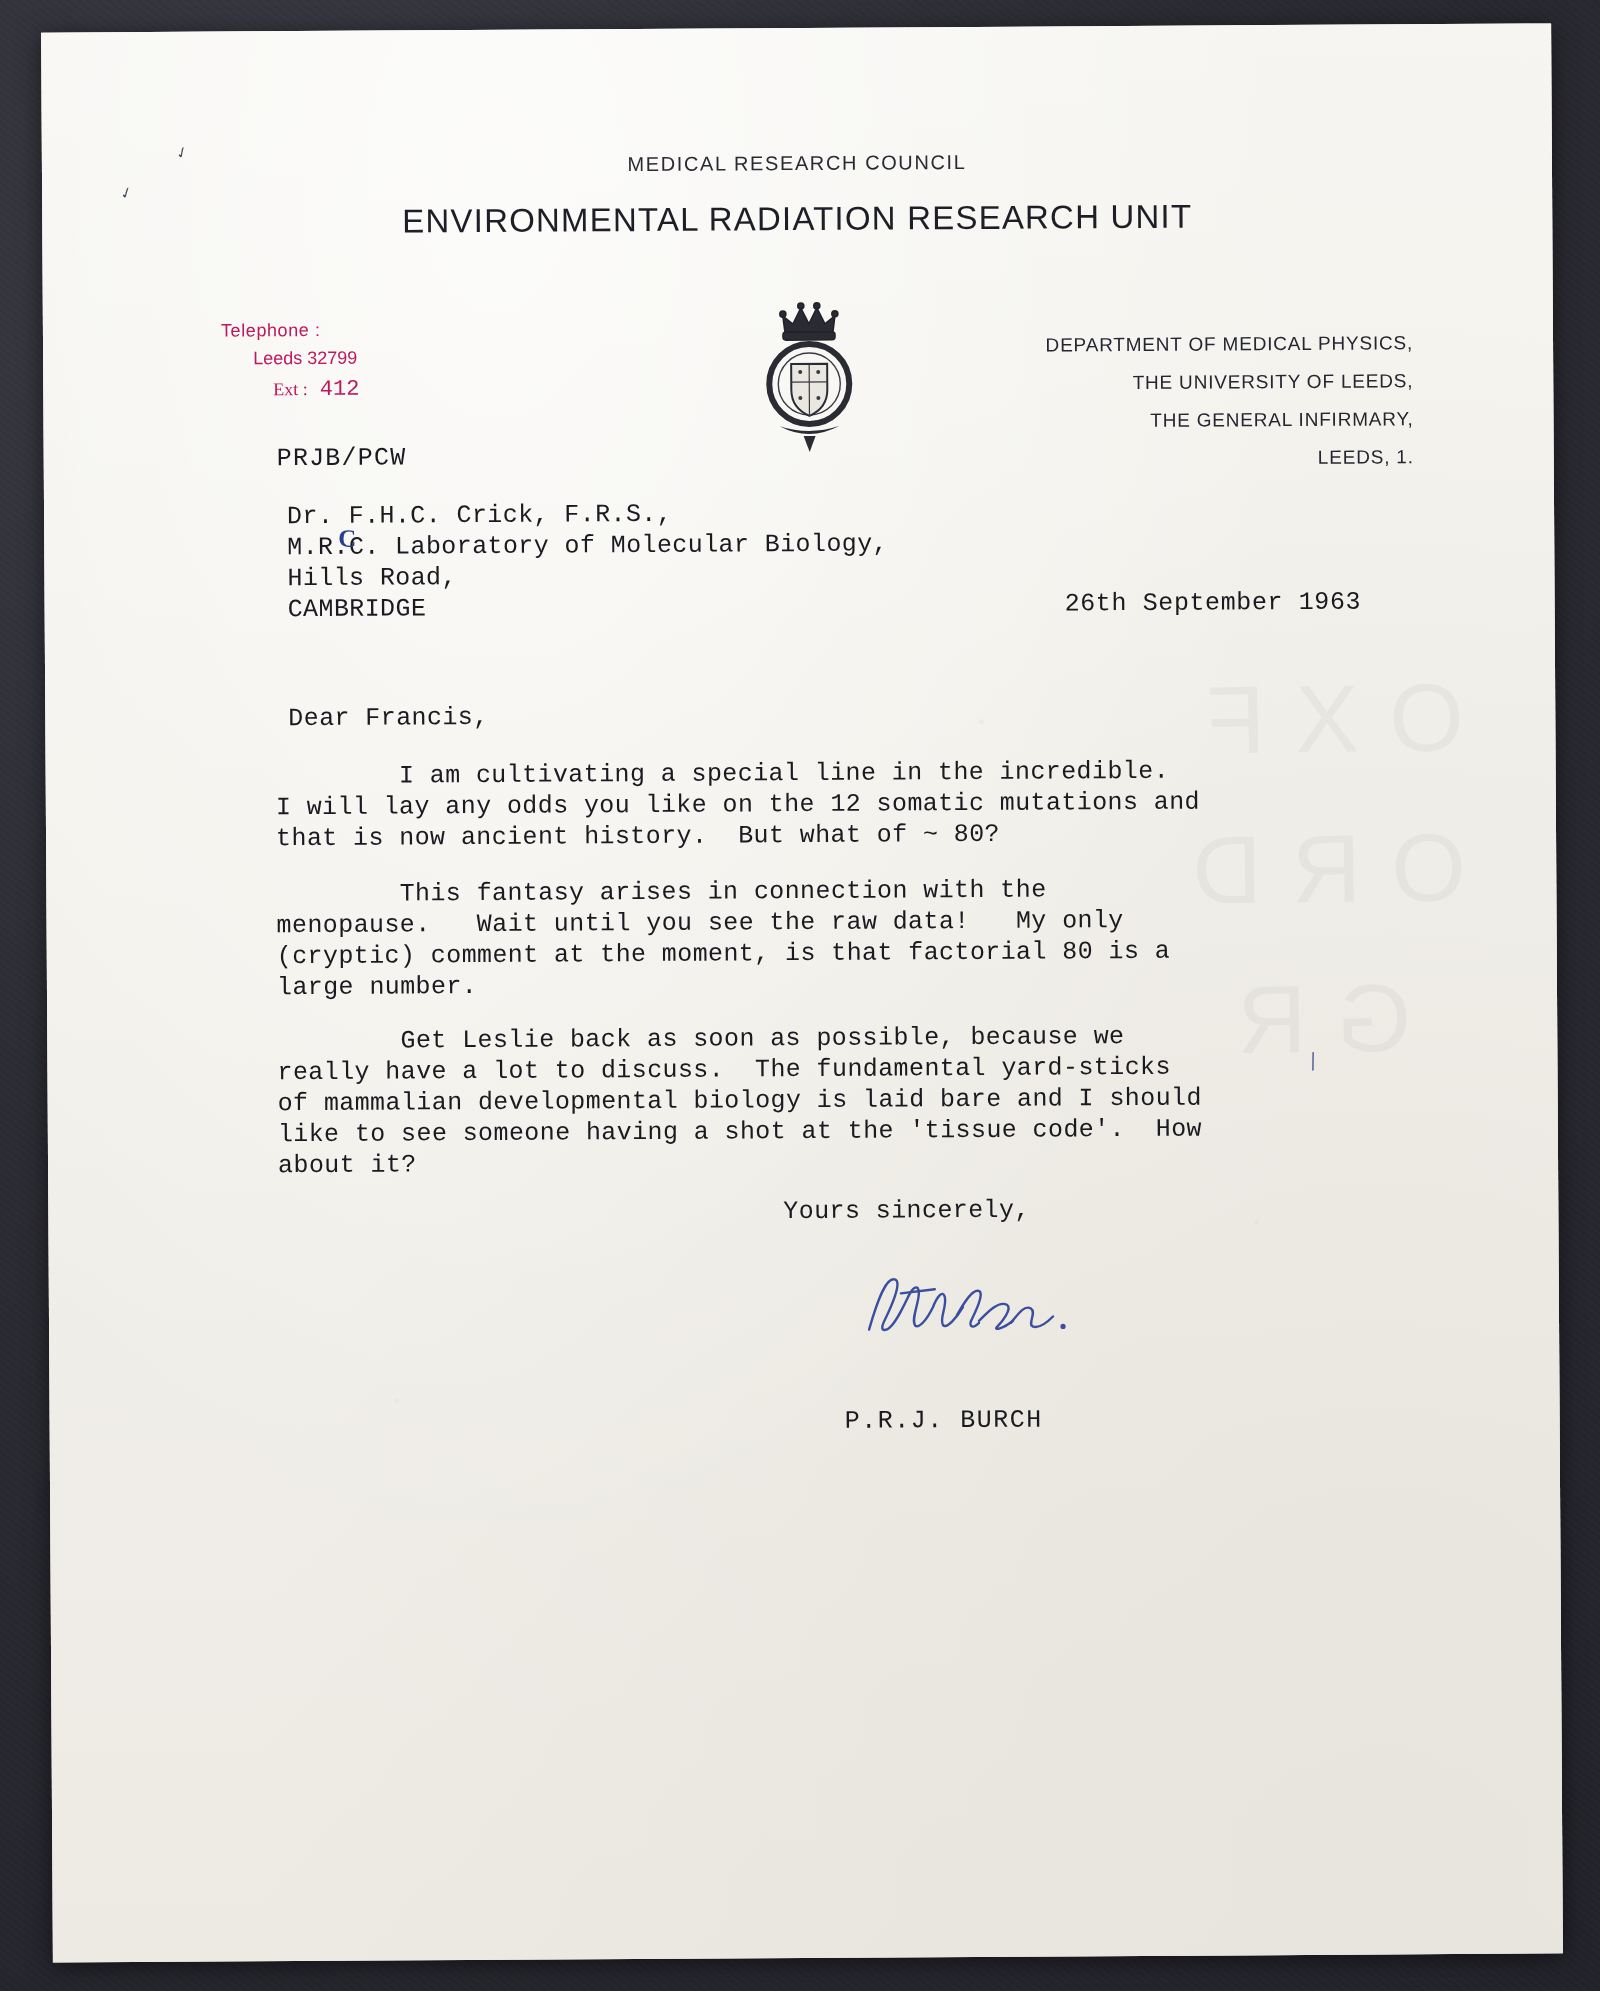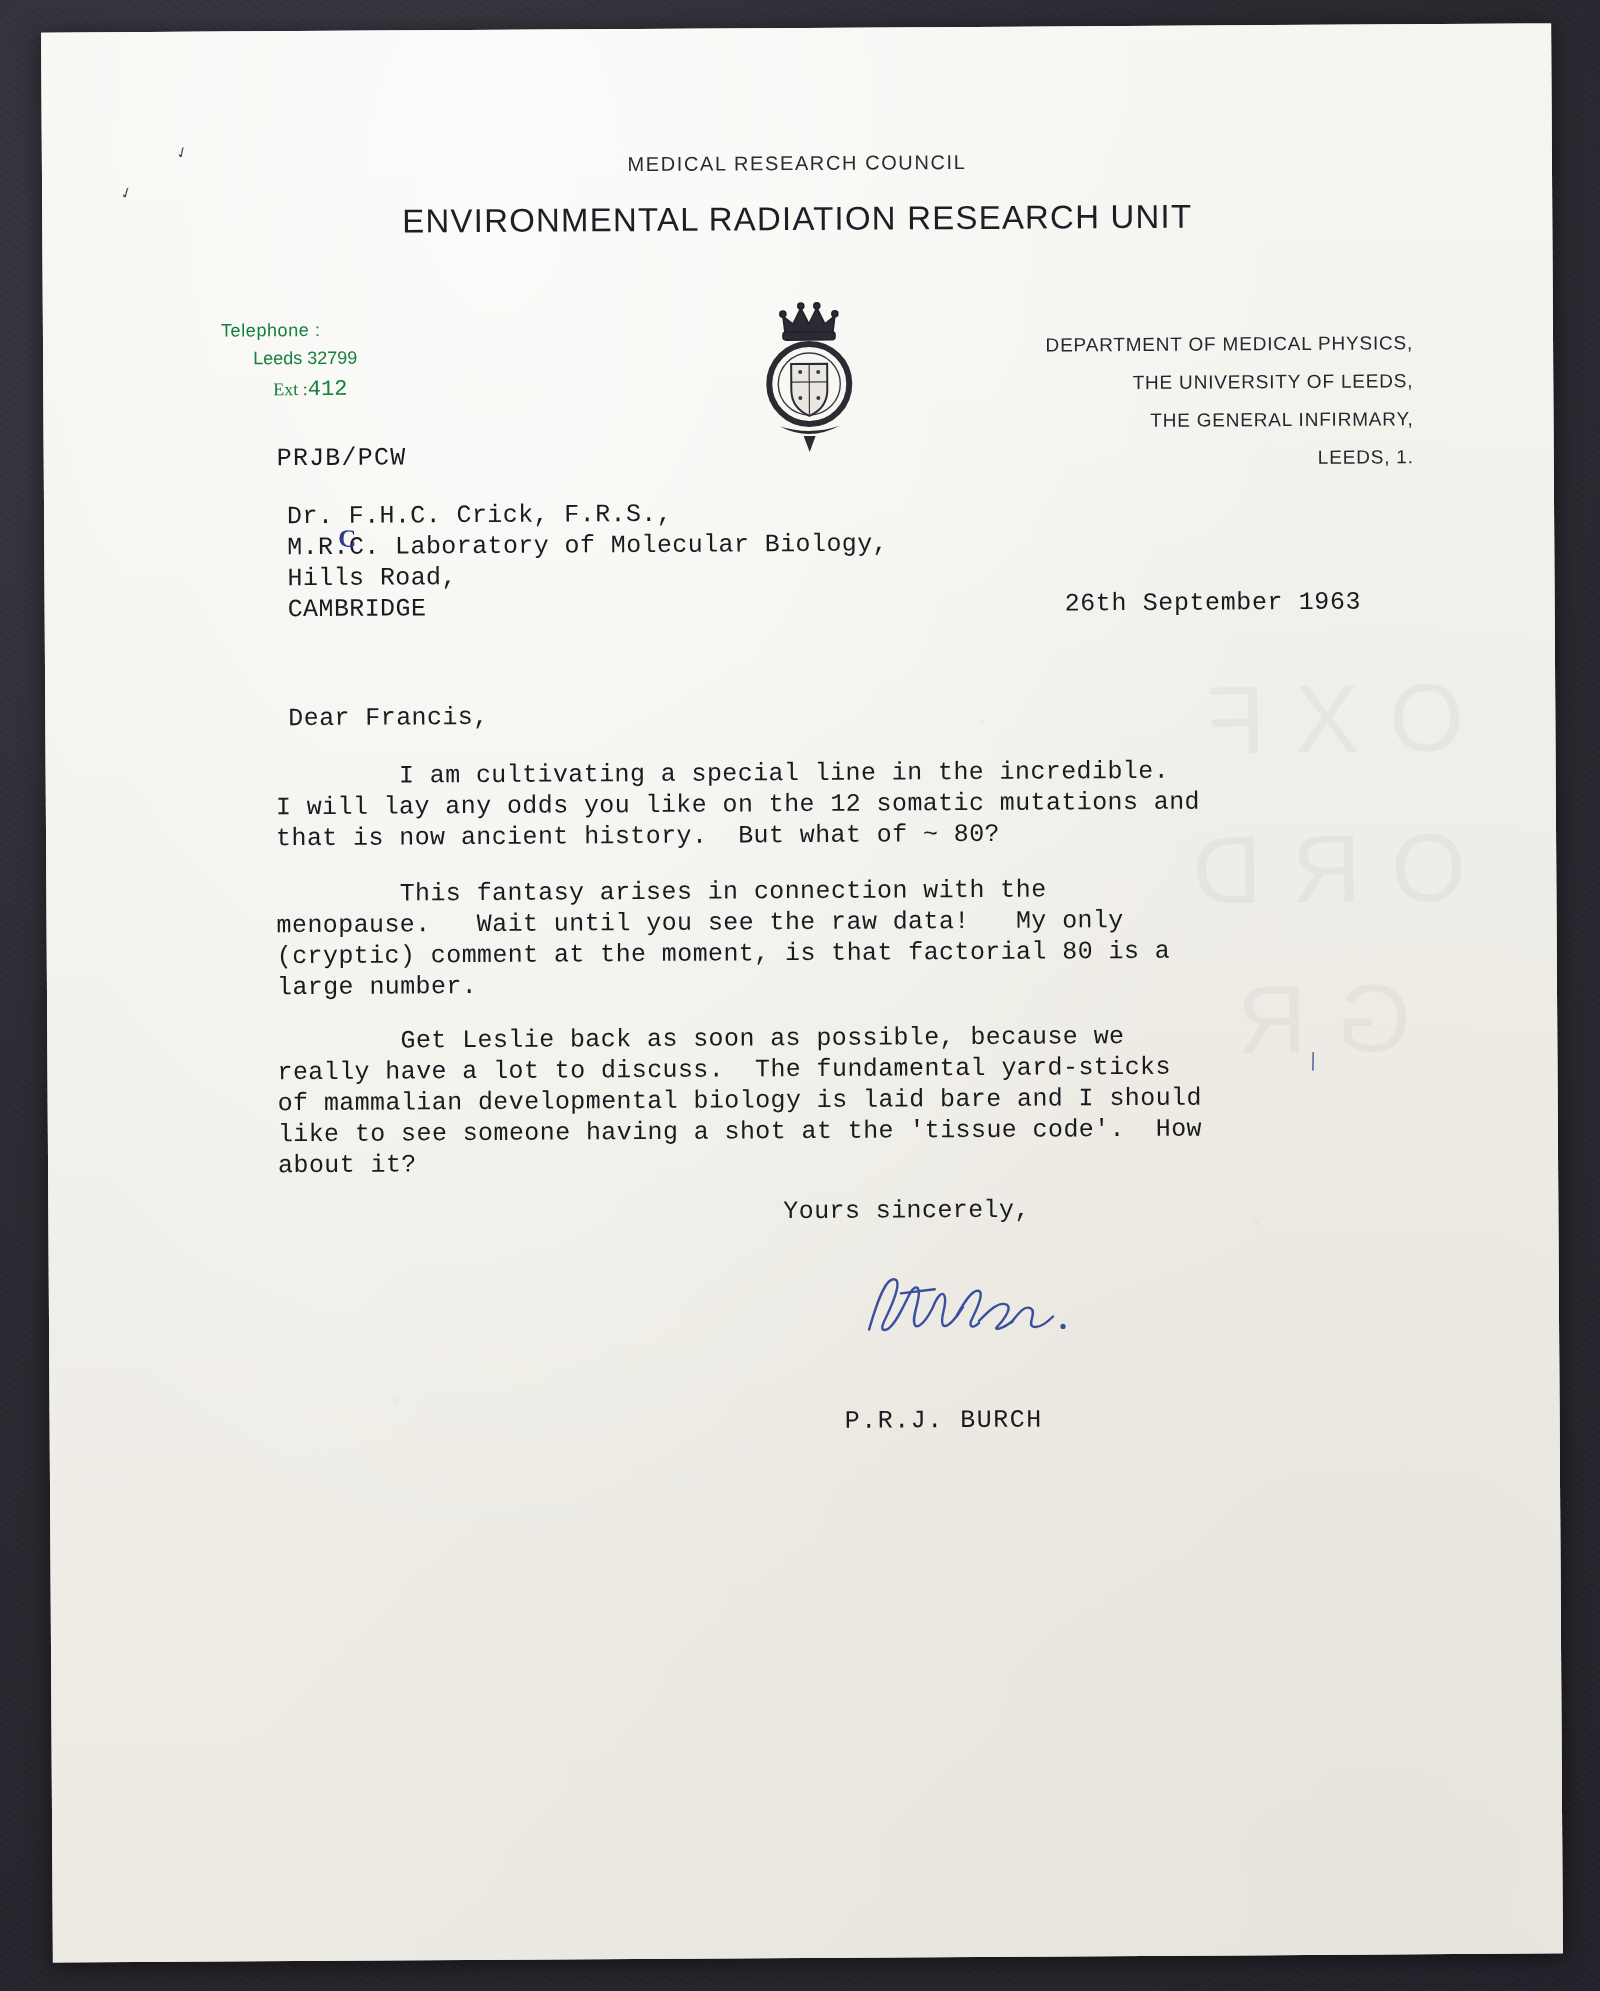"Telephone :" .tel { color: #15803d -> #be185d }
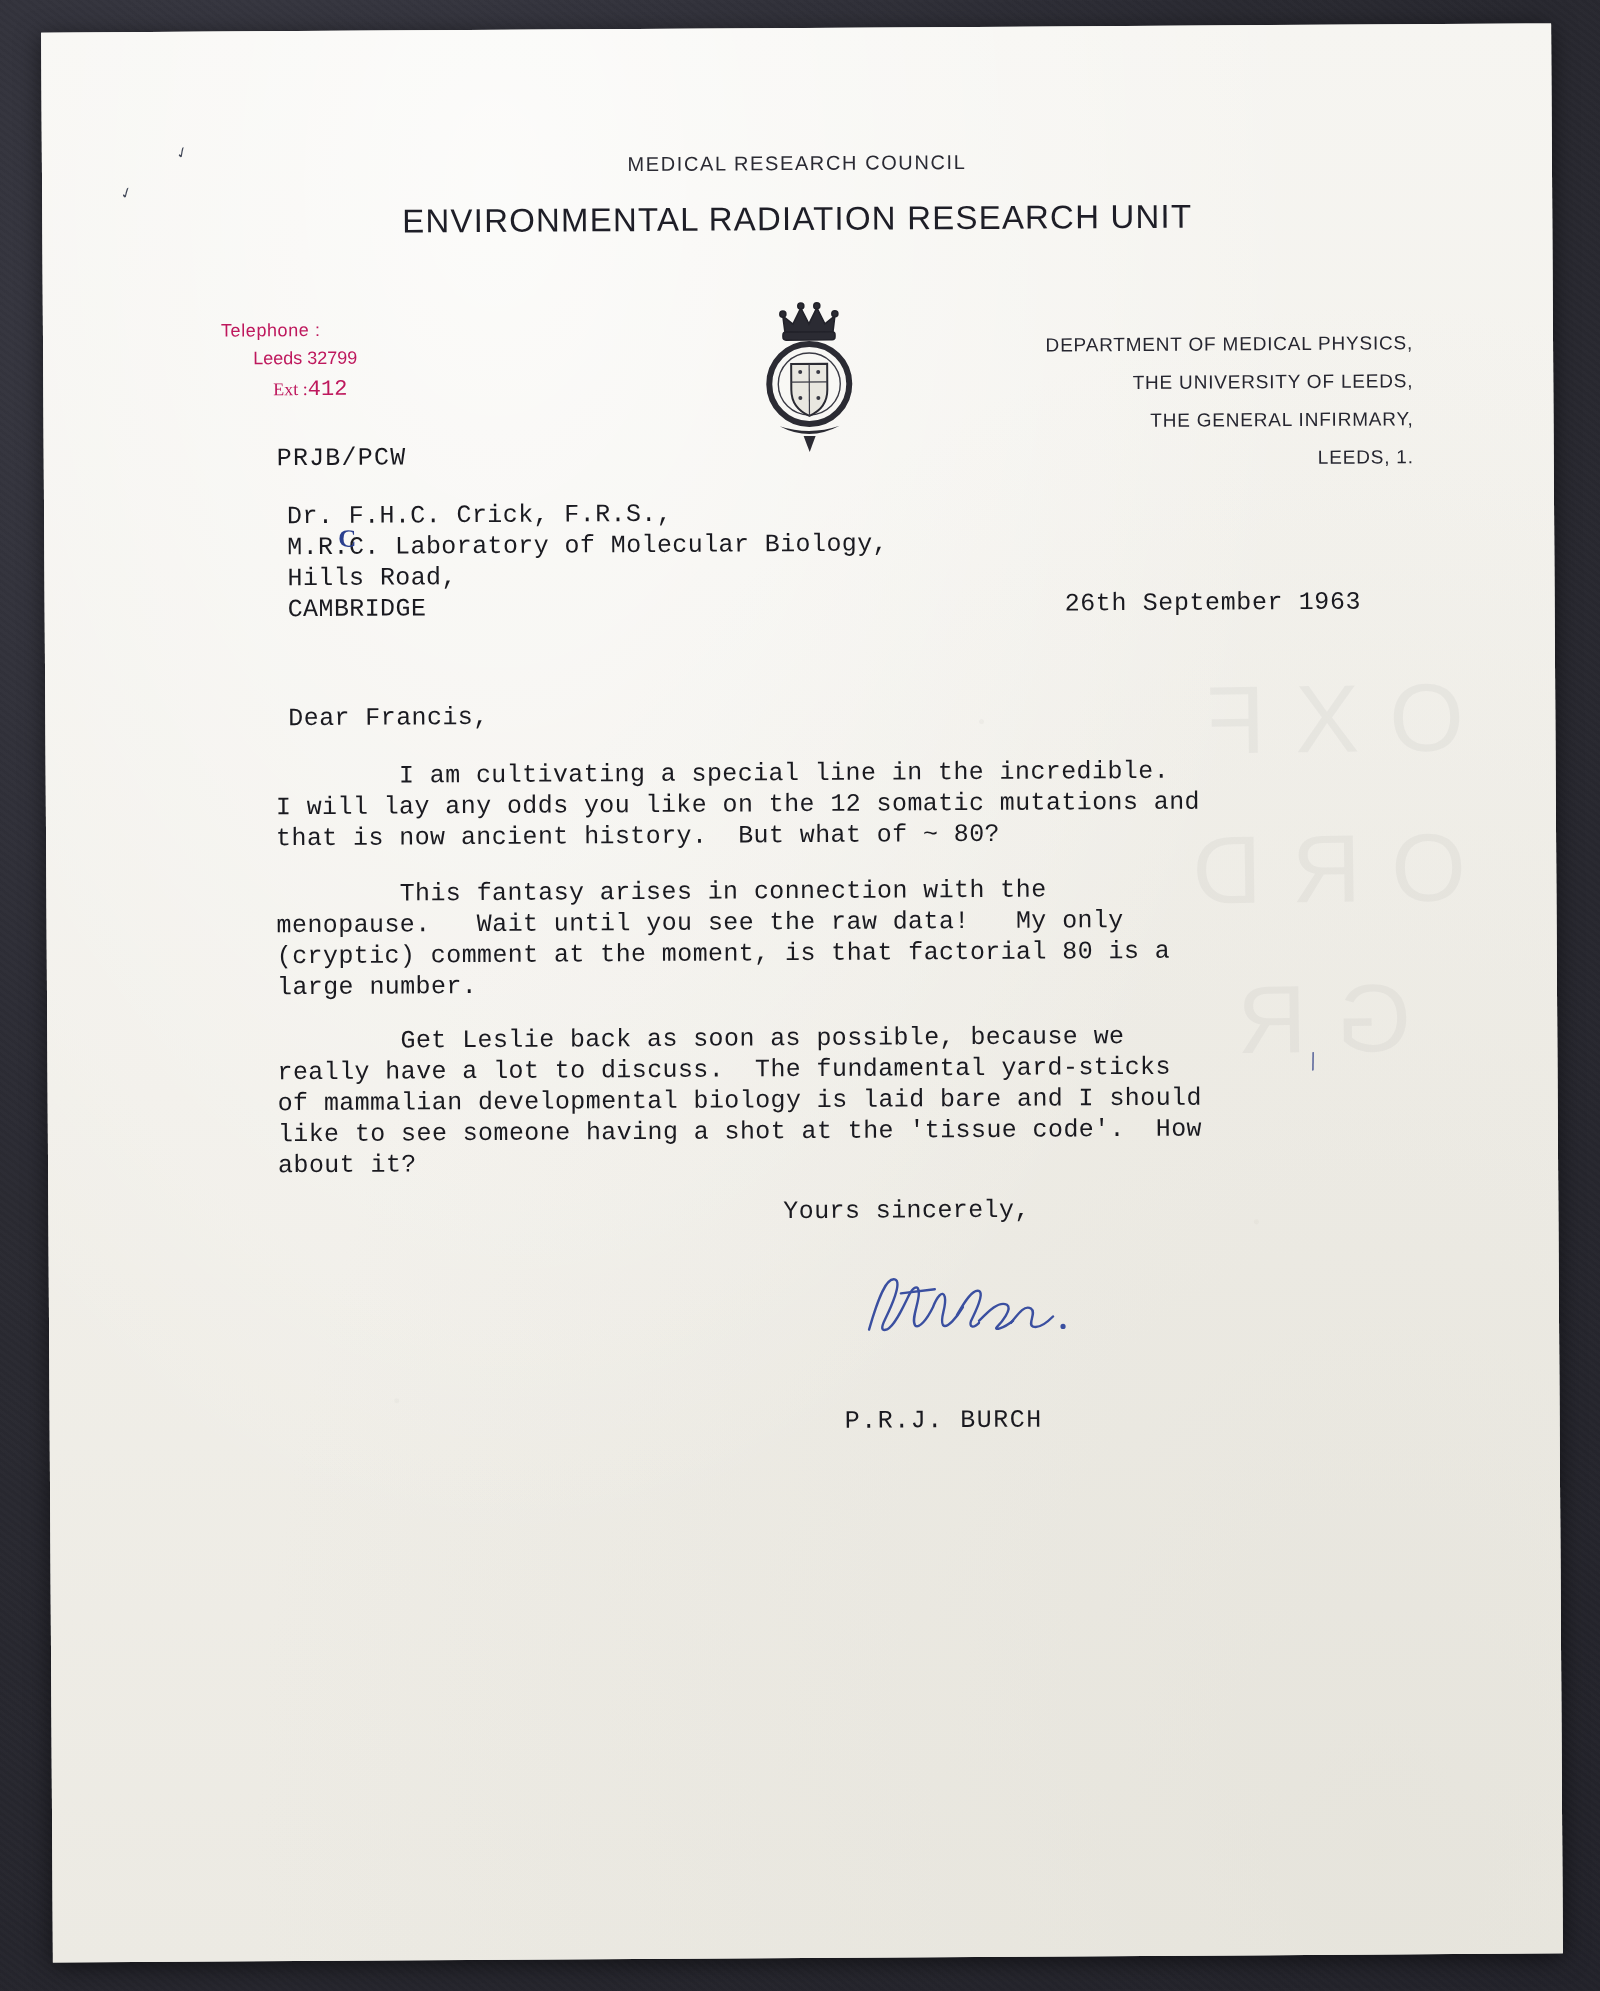"412" .tel .tel-ext-val { margin-left: none -> 12px }
